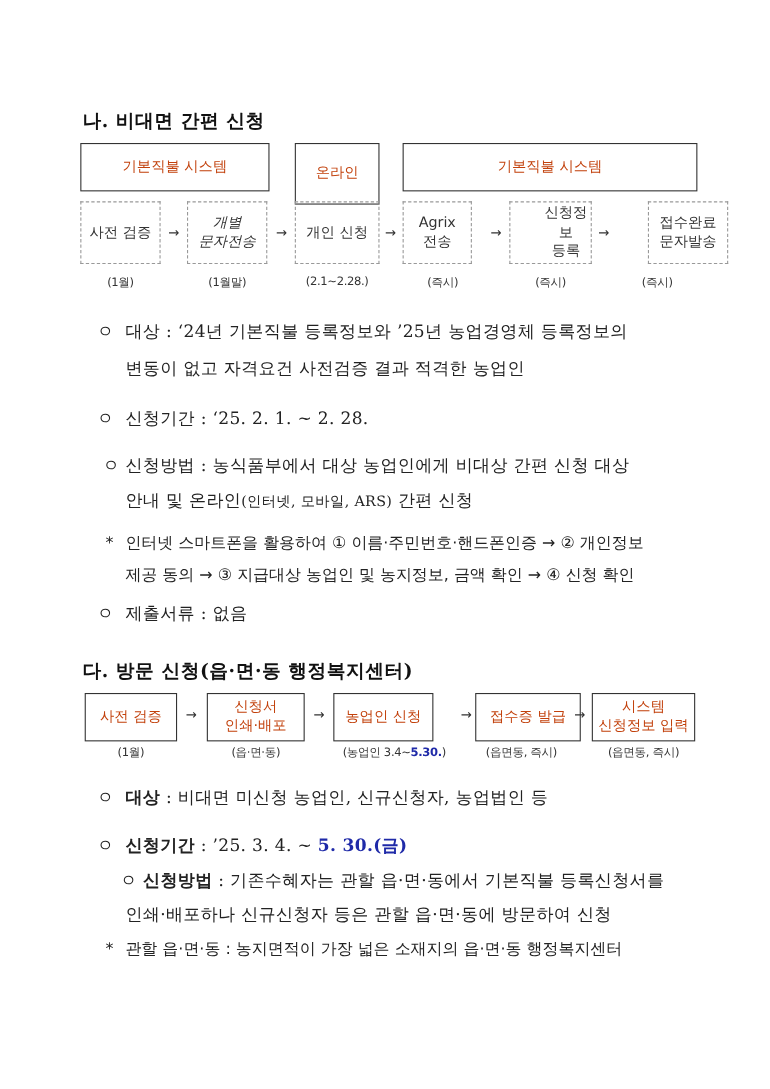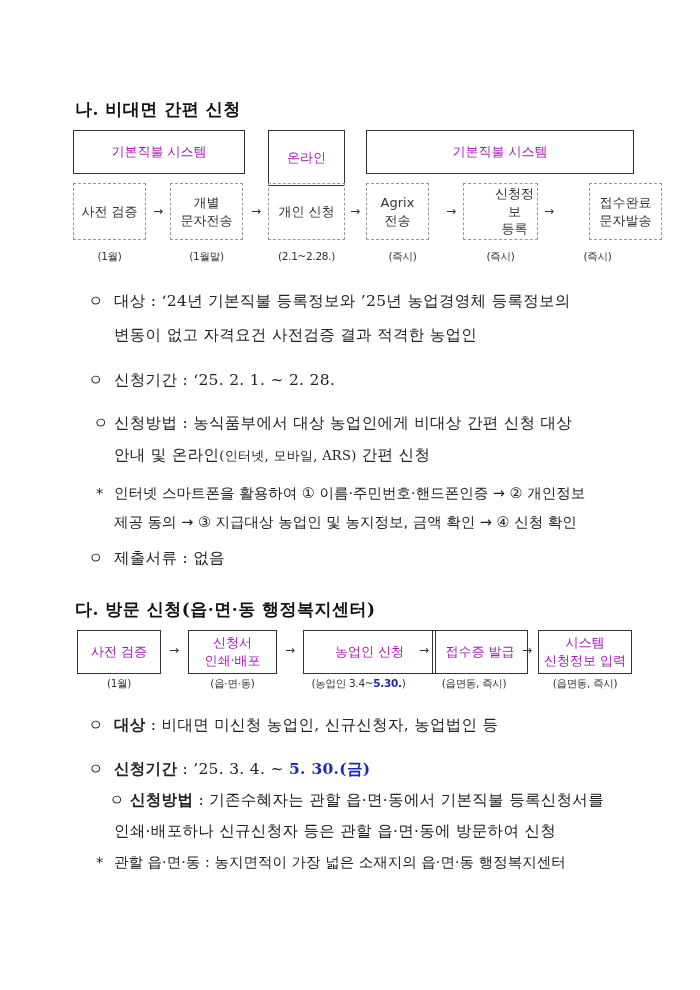"기본직불 시스템" .solid-box { color: #a21caf -> #c2410c }
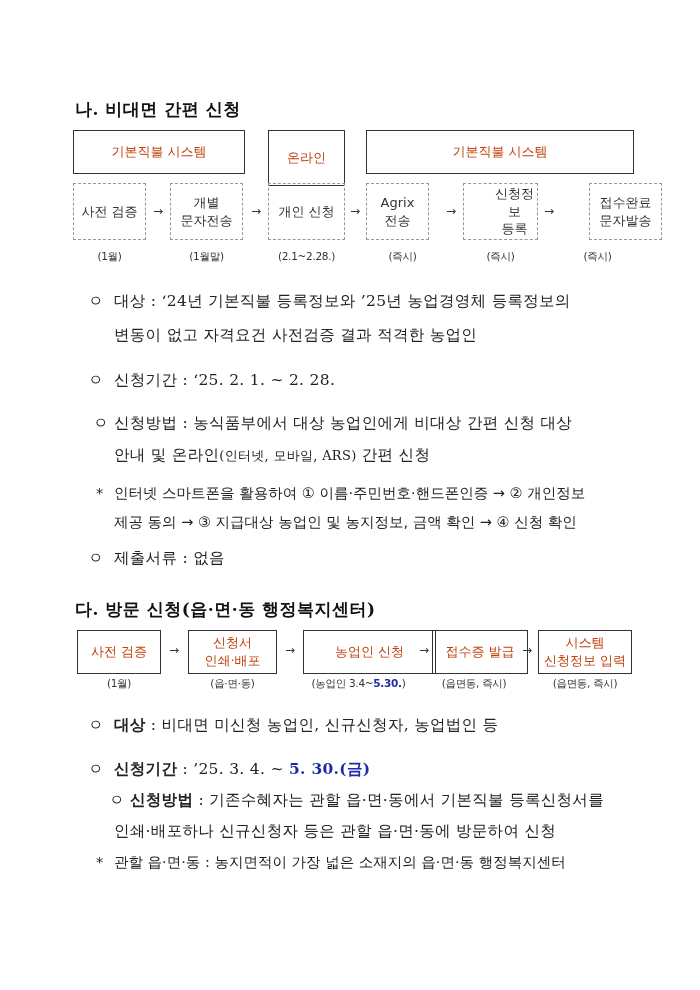"개별" div.abs { font-style: none -> italic }
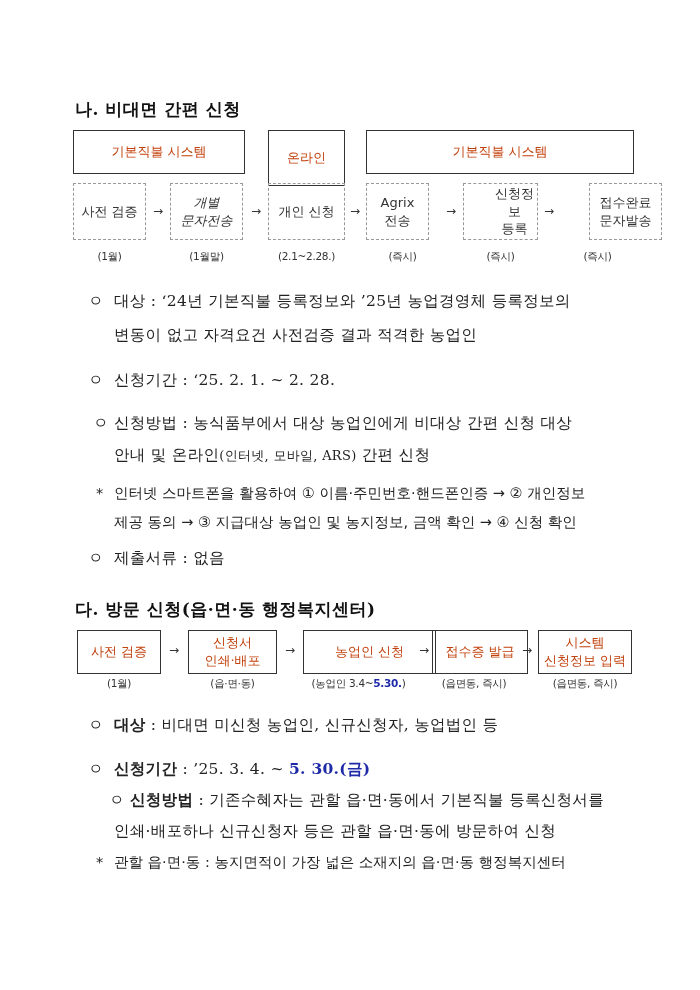"농업인 신청" div.abs { width: 133px -> 91px }
